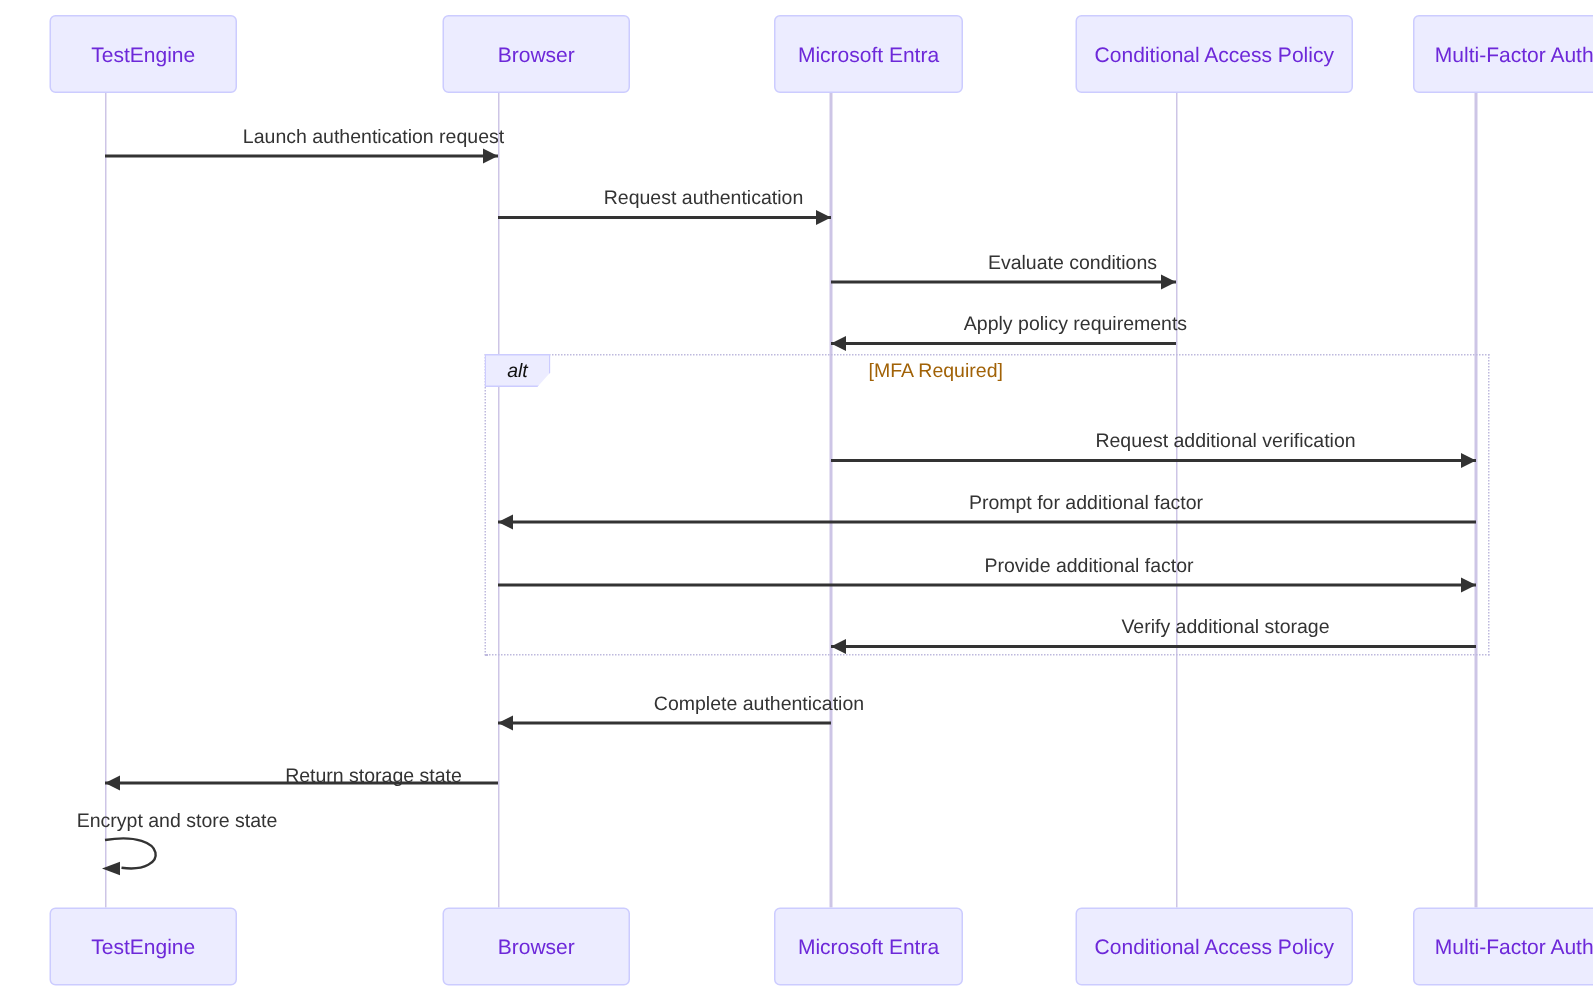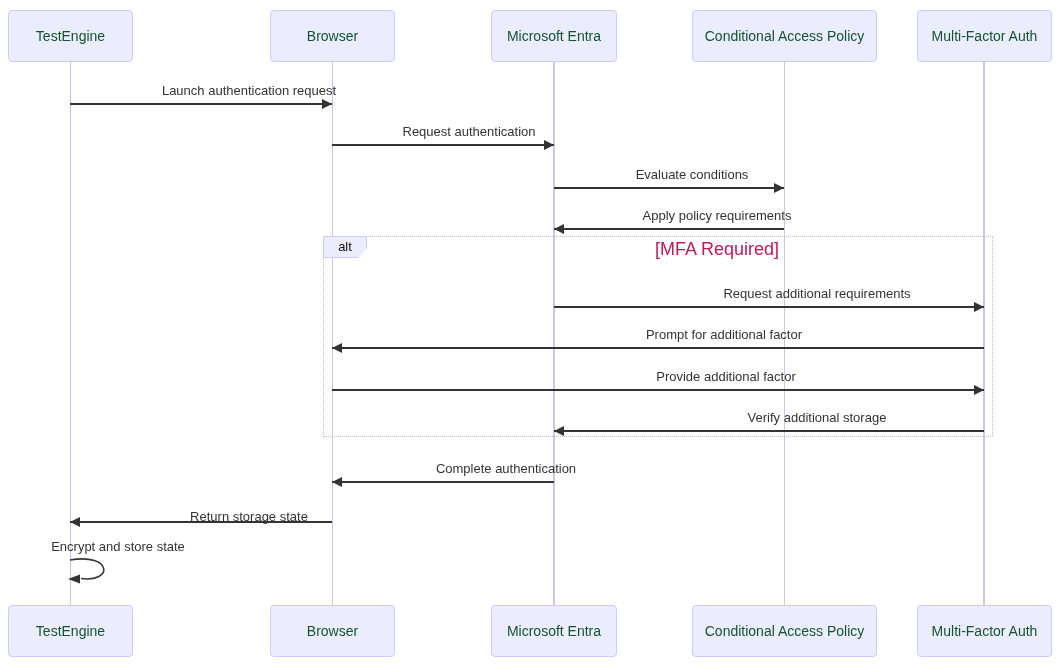"TestEngine" .actor { color: #14532d -> #6d28d9; margin-left: none -> 25px }
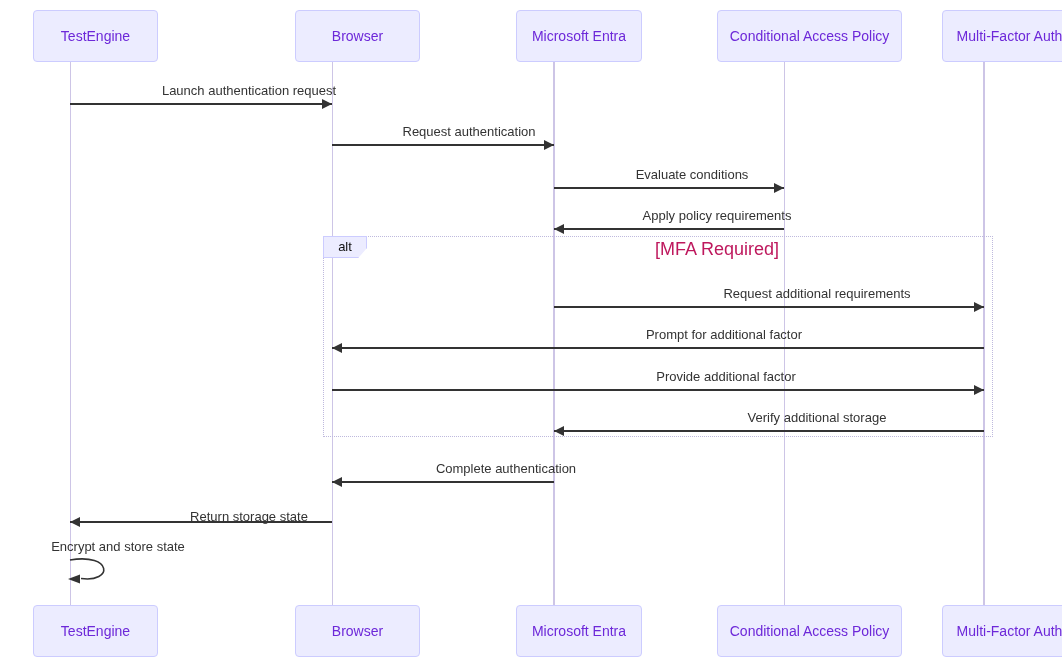"Evaluate conditions" div.msg-label { left: 529px -> 552px }
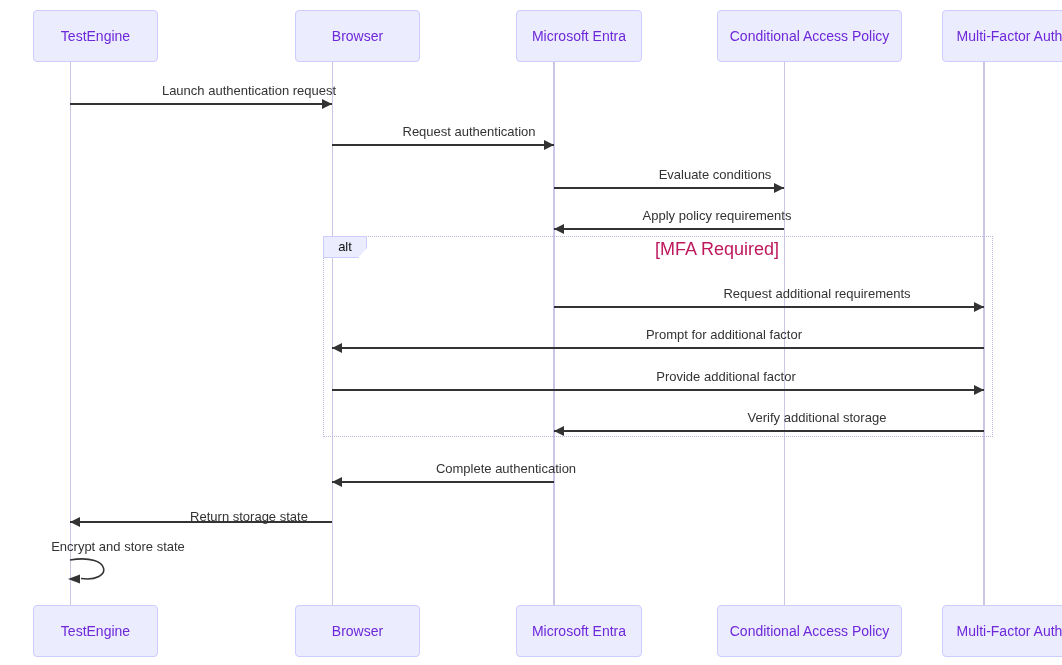"alt" .alt-tab { font-style: none -> italic }
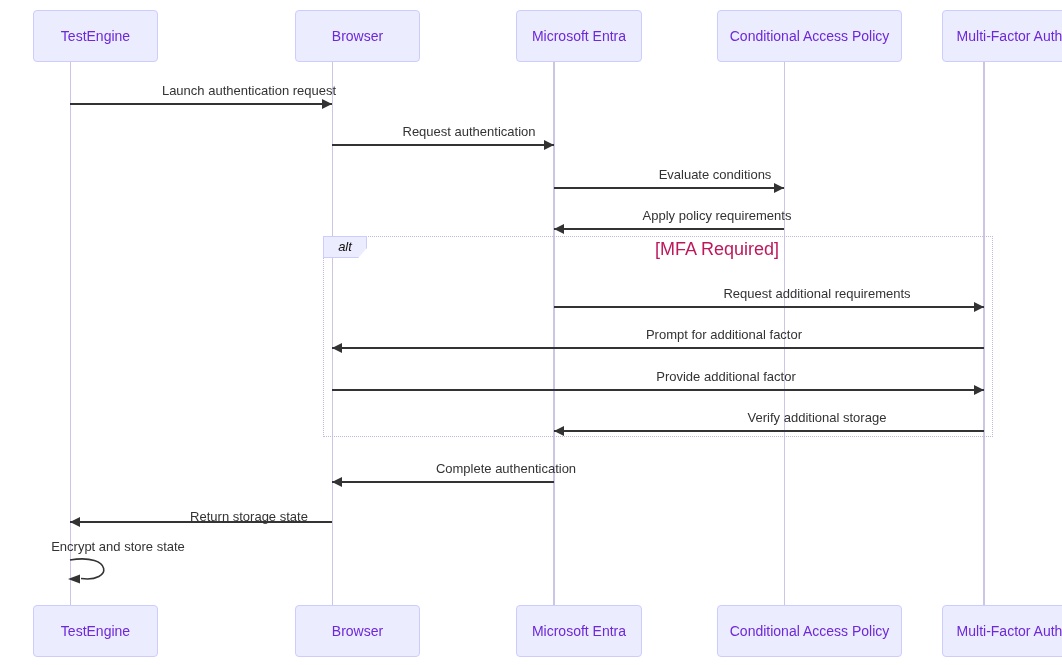"[MFA Required]" .alt-cond { color: #be185d -> #a16207; font-size: 18px -> 13px; text-align: right -> left }
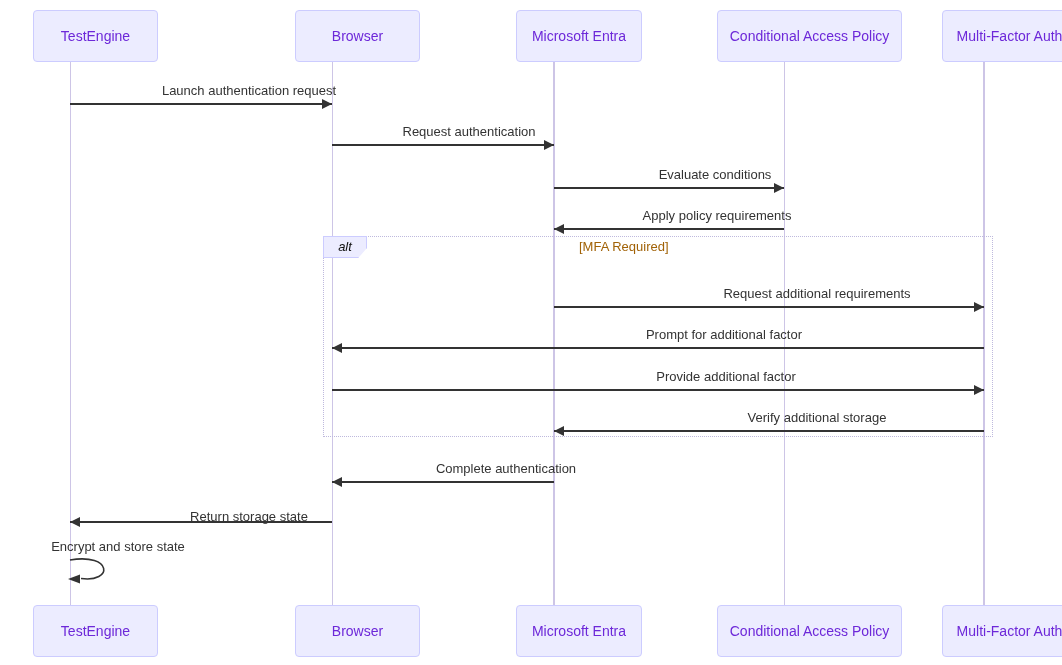"Request additional requirements" div.msg-label { text: requirements -> verification }
